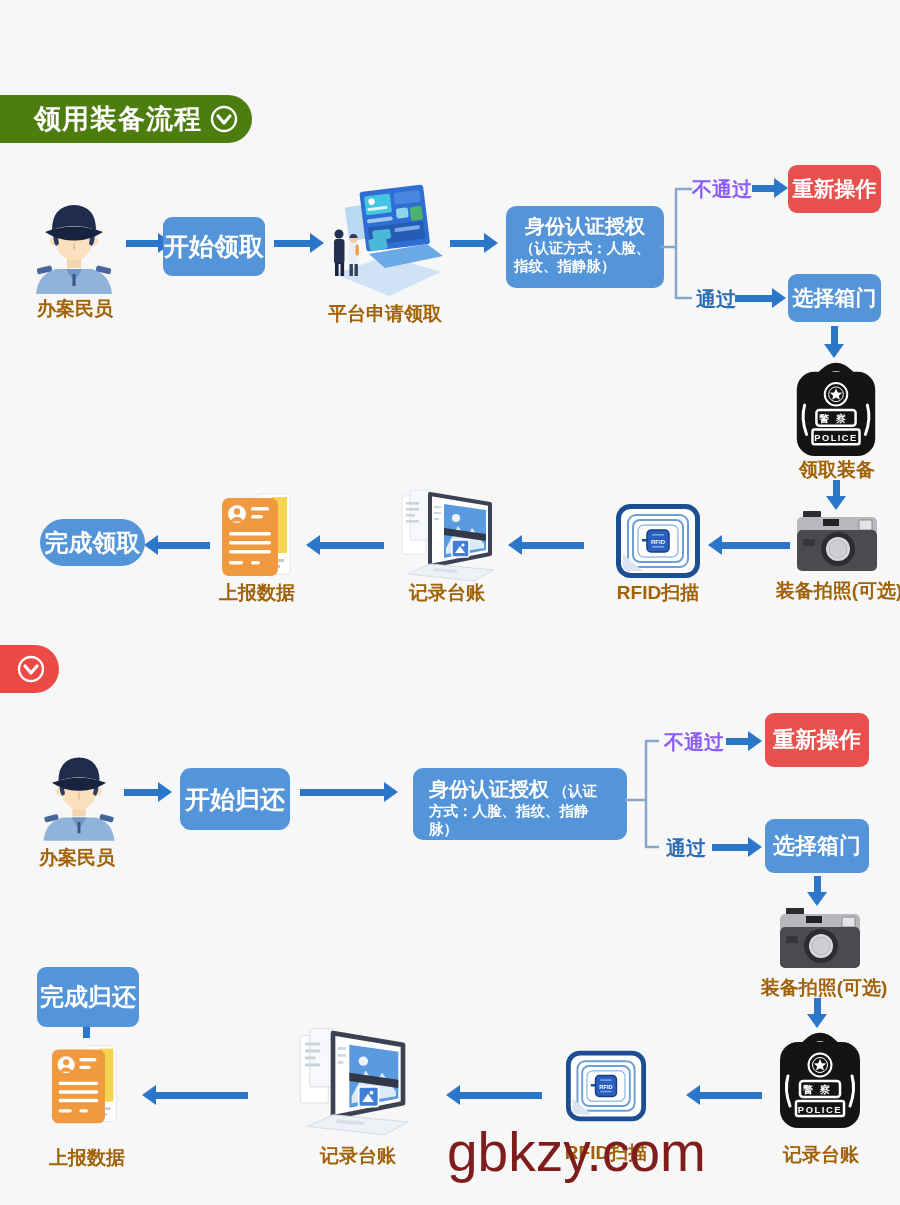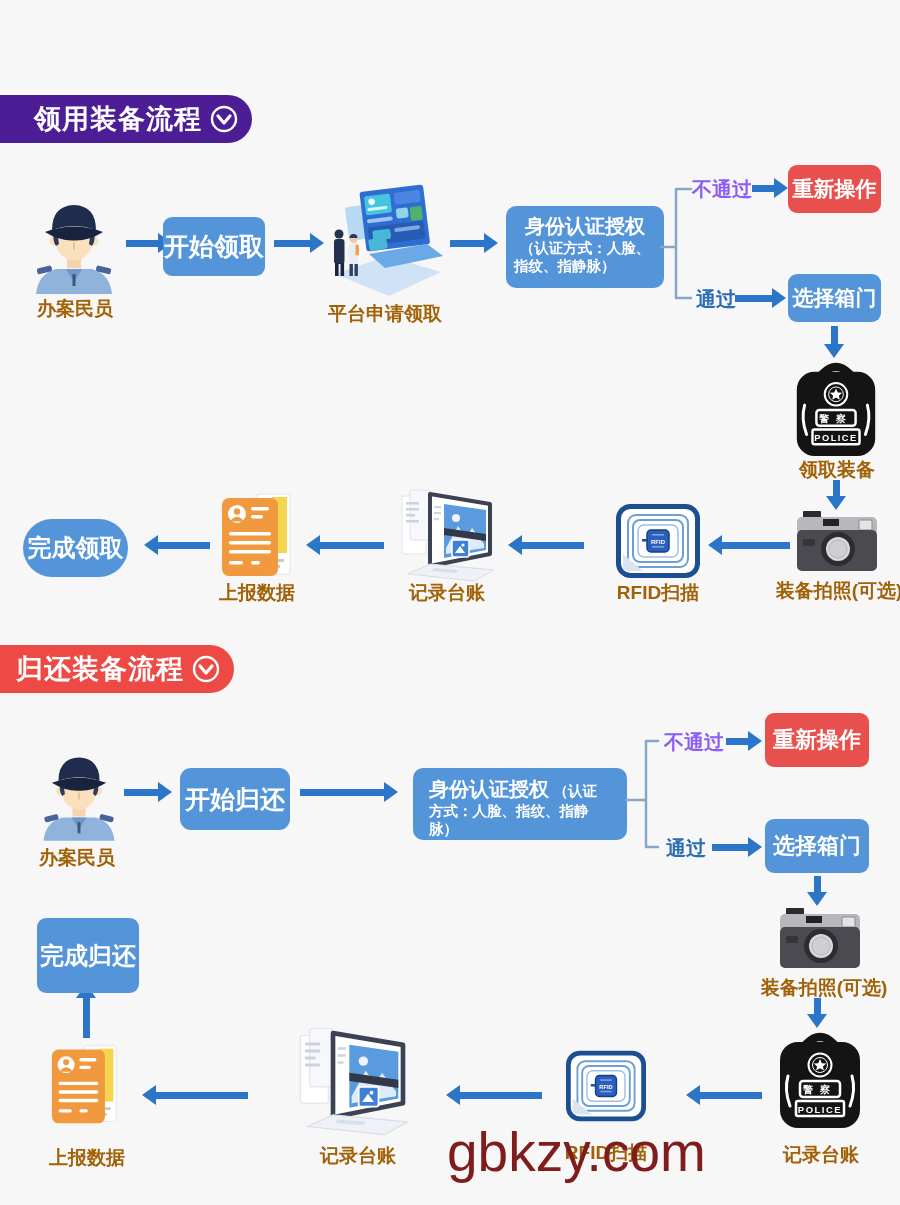"领用装备流程" .badge.blue { background: #4c1d95 -> #4d7c0f }
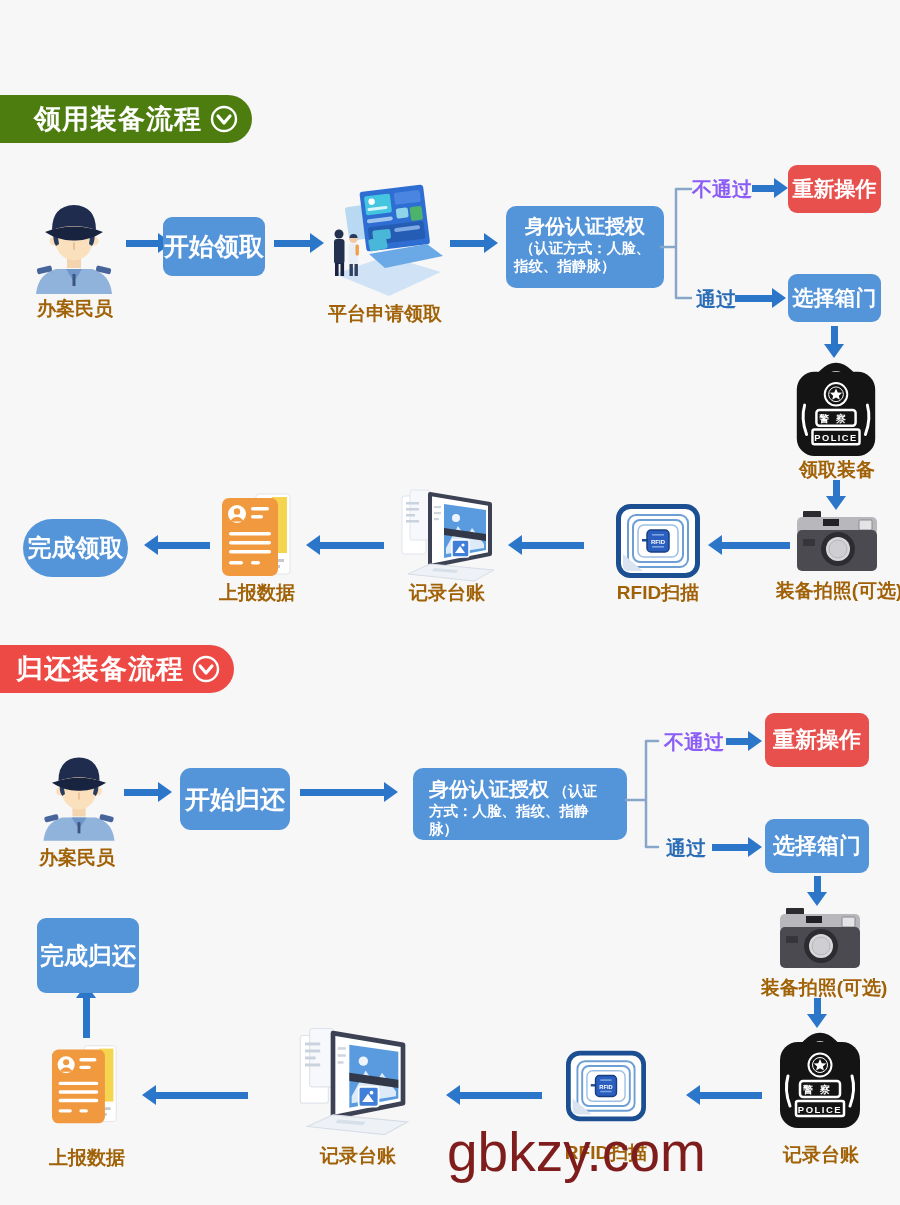"完成领取" div.bluebox { height: 58px -> 47px; left: 23px -> 40px }
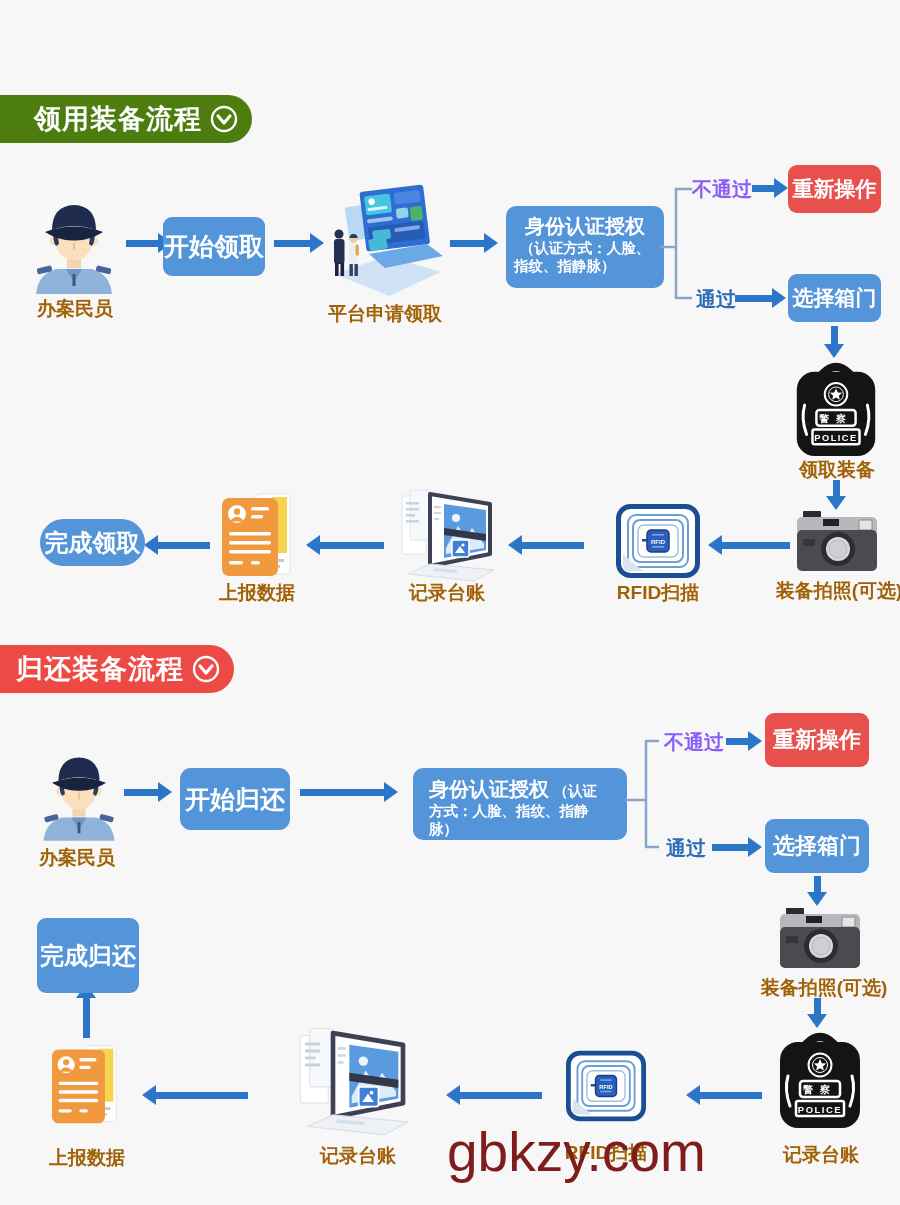"归还装备流程" span { html: <span>归还装备流程</span> -> none }
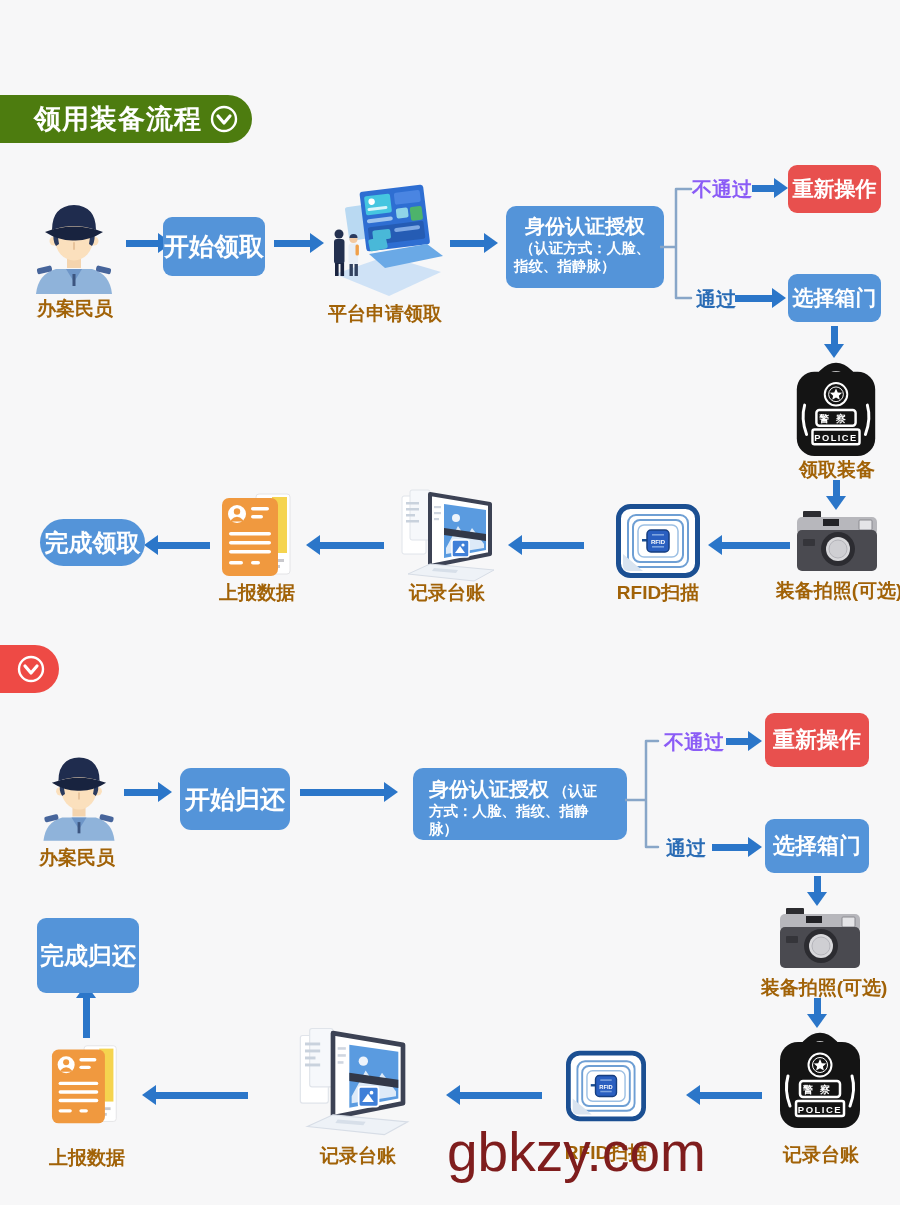"完成归还" div.bluebox { height: 75px -> 60px; top: 918px -> 967px }
